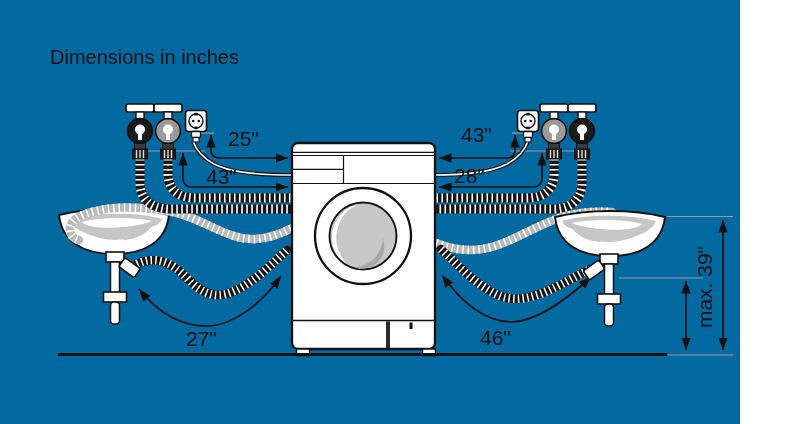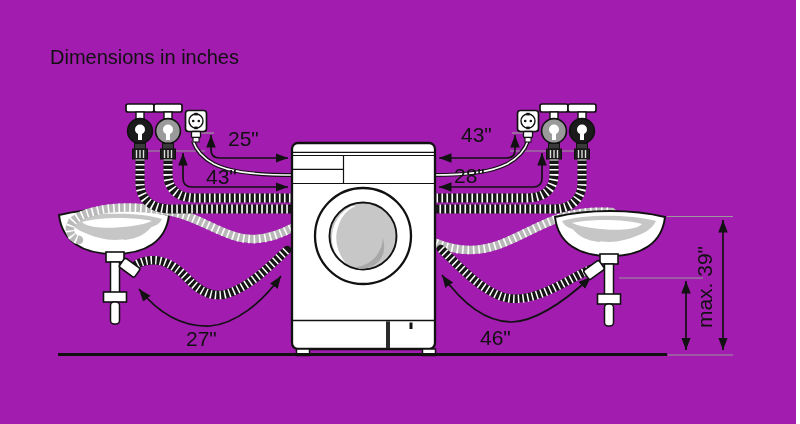"Dimensions in inches" .stage { background: #a21caf -> #0369a1; width: 796px -> 740px }
